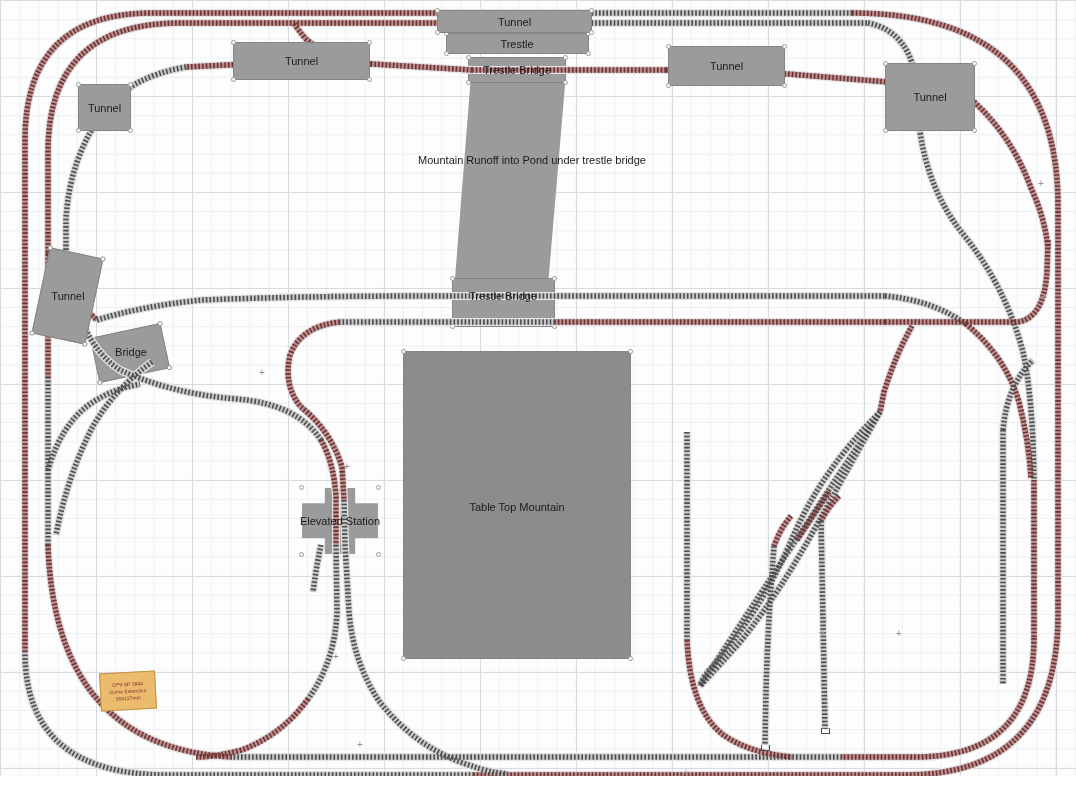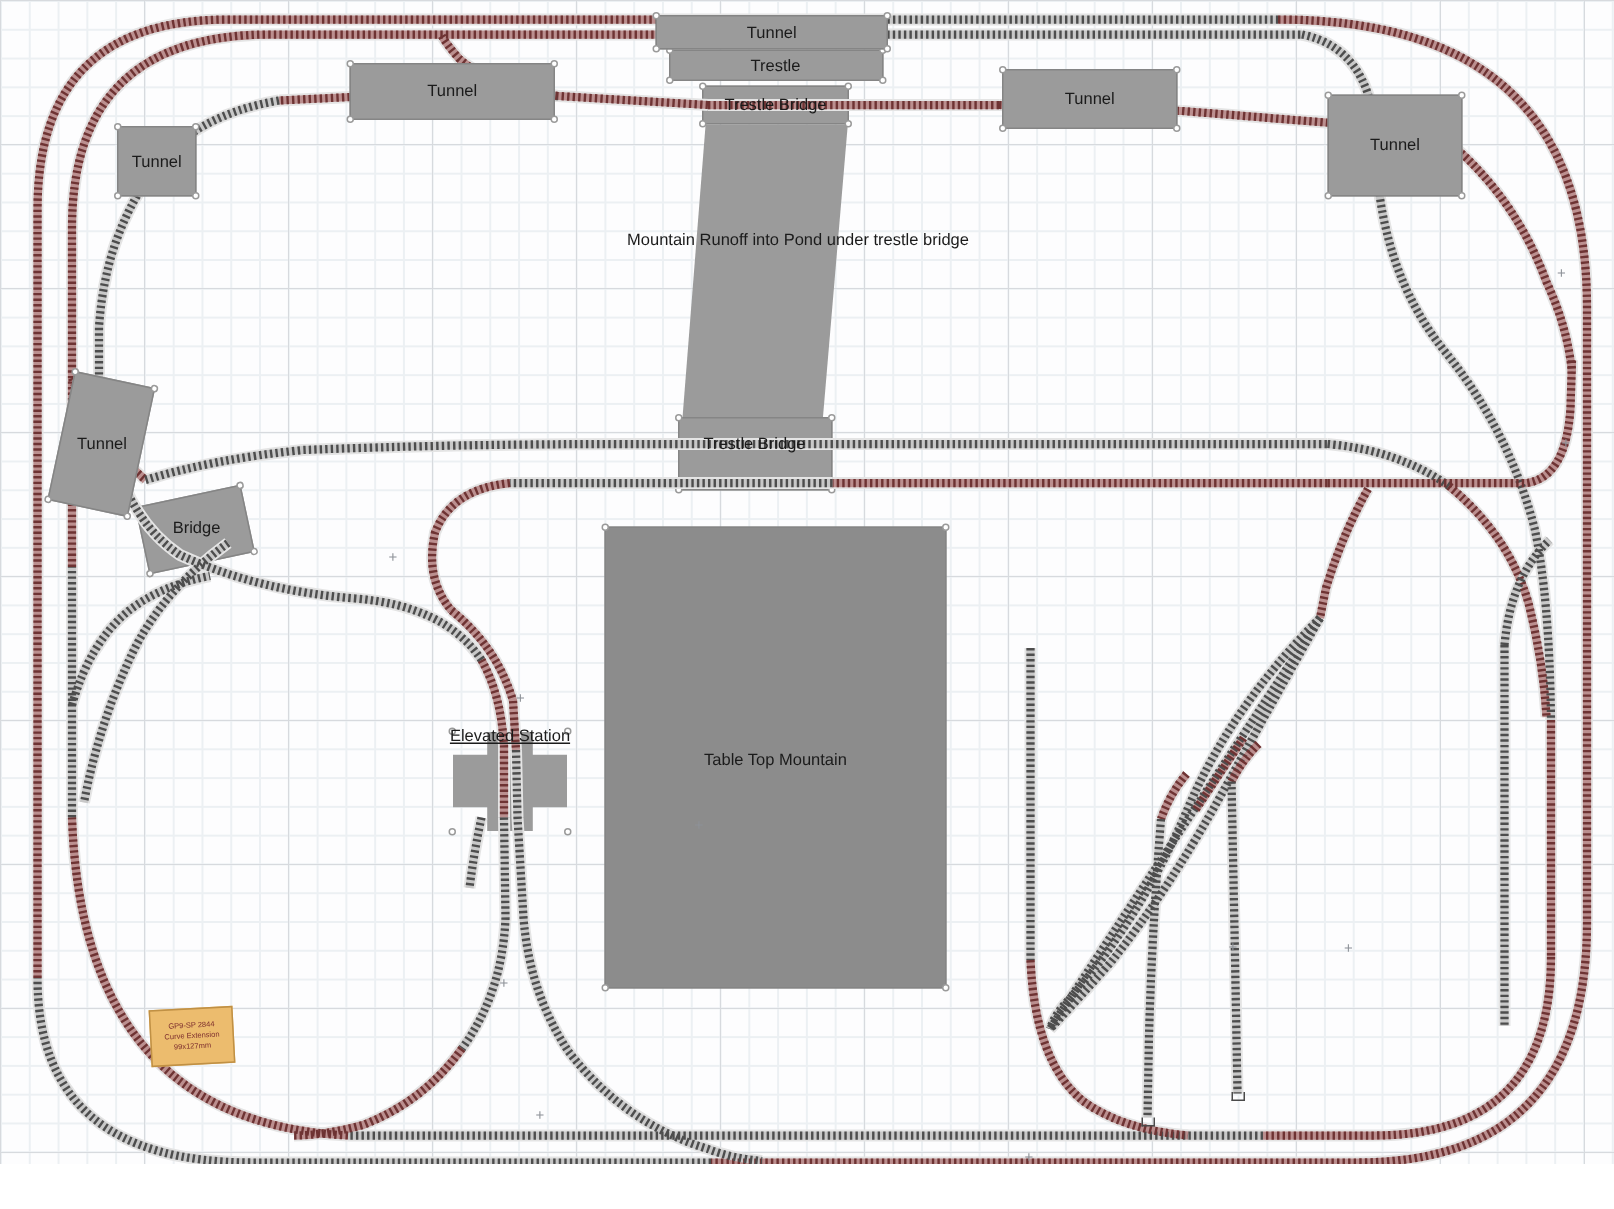"Elevated Station" span.flat-label { text-decoration: underline -> none; top: 491px -> 521px }
